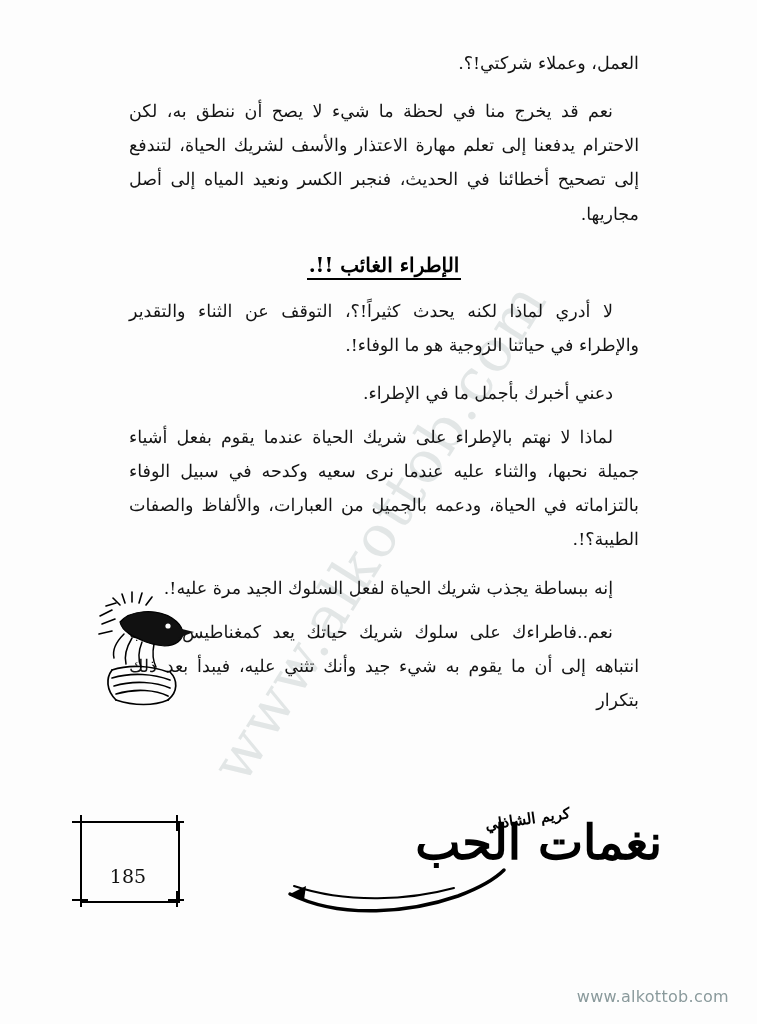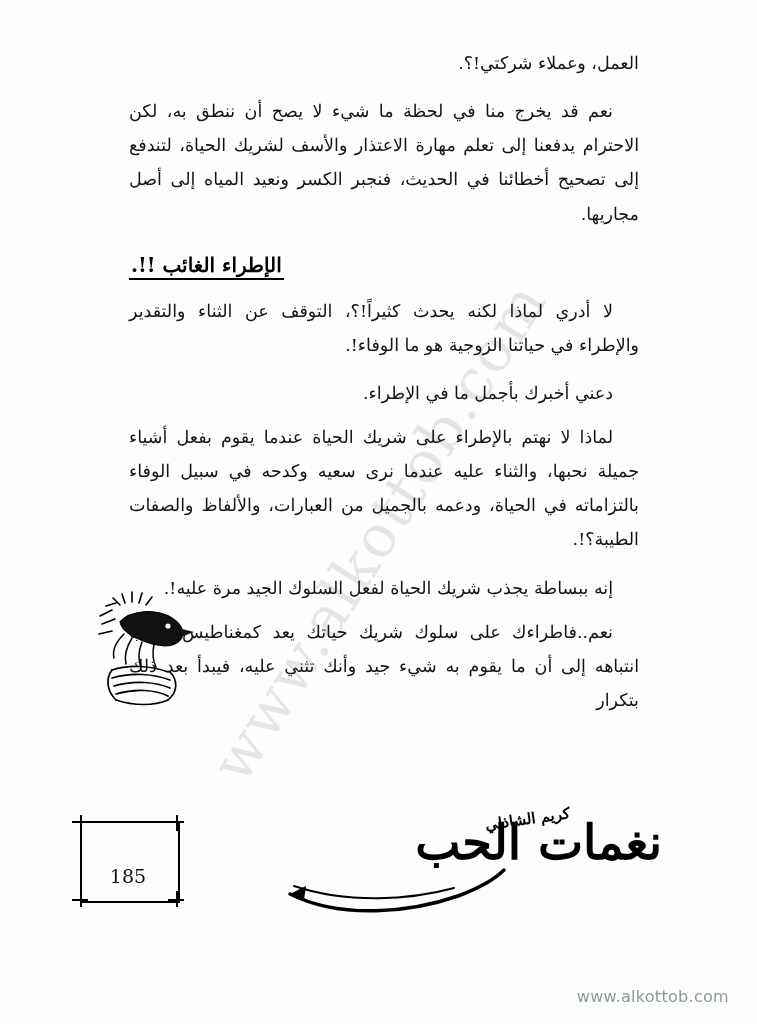"الإطراء الغائب !!." .section-heading { text-align: left -> center }
